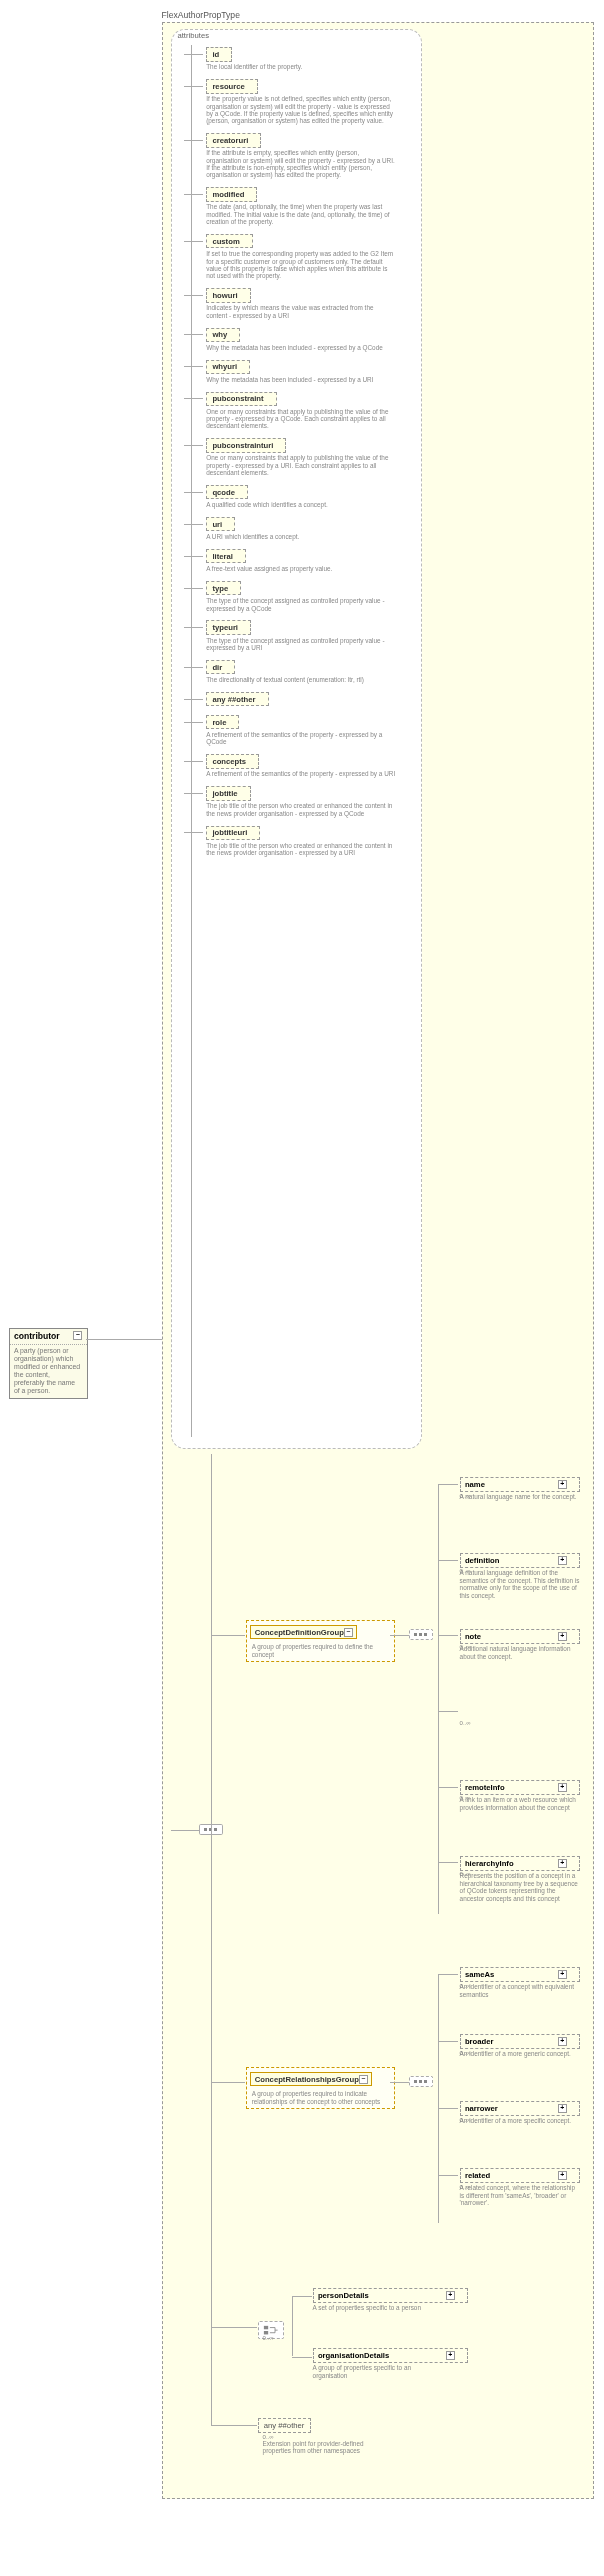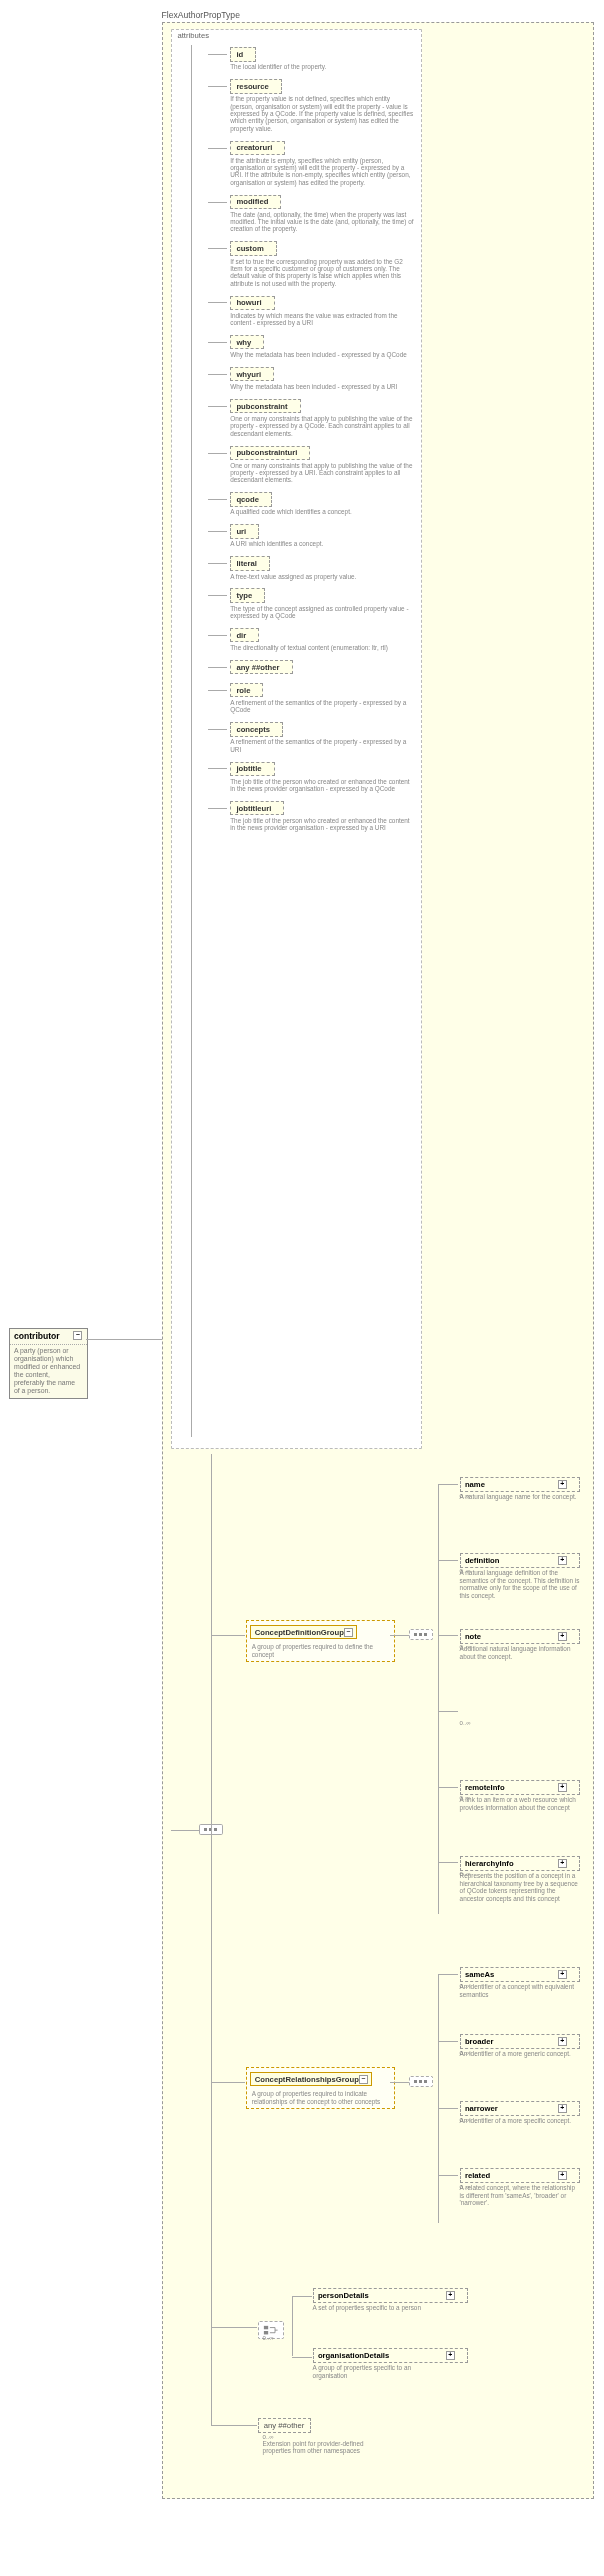"attributes" .attributes-box { border-radius: 1px -> 14px }
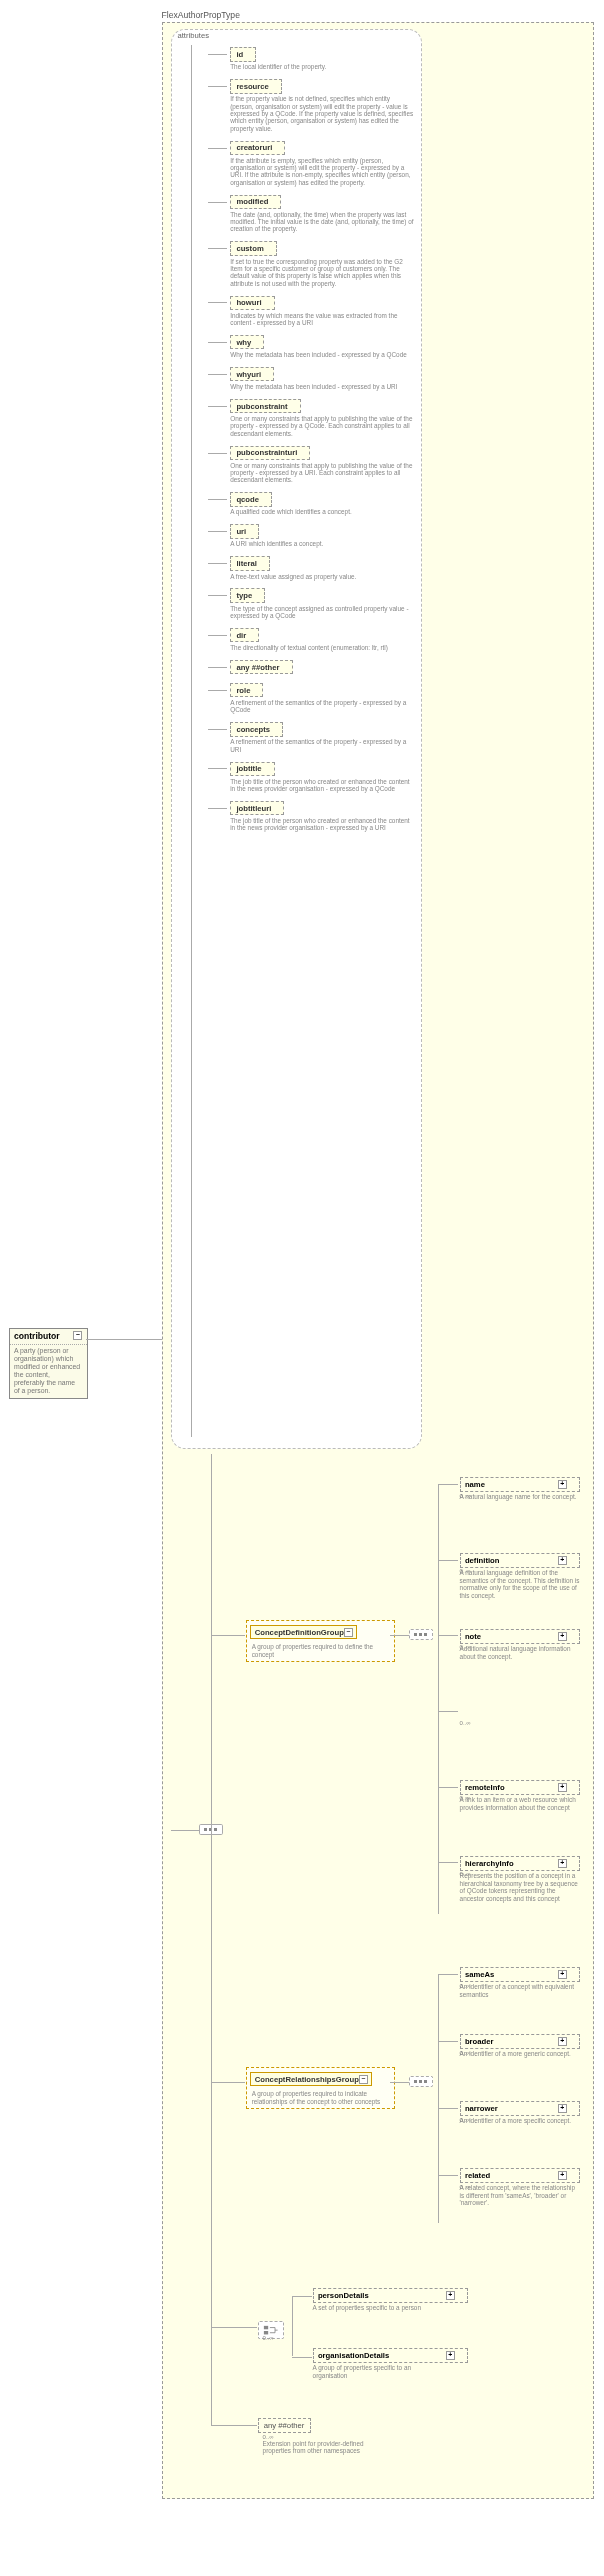"id" .attr-list { margin-left: 24px -> none }
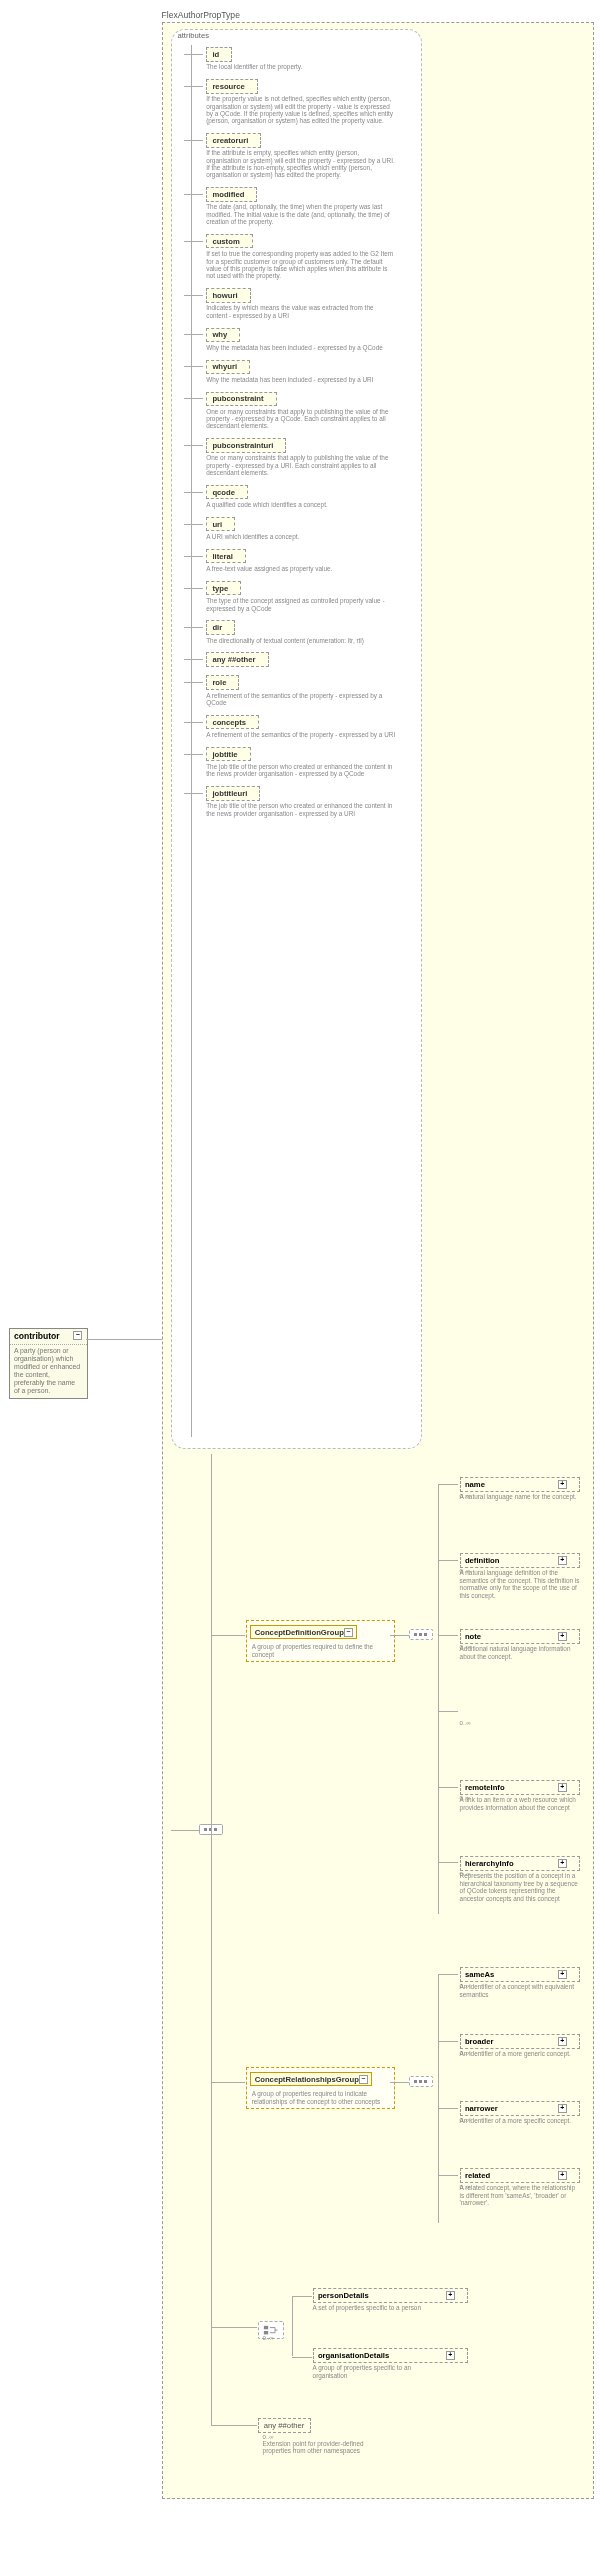"typeuri" div.attr-item { html: none -> <div><div>typeuri</div><div>The type of the concept assigned as controlled property value - expressed by a URI</div></div> }
